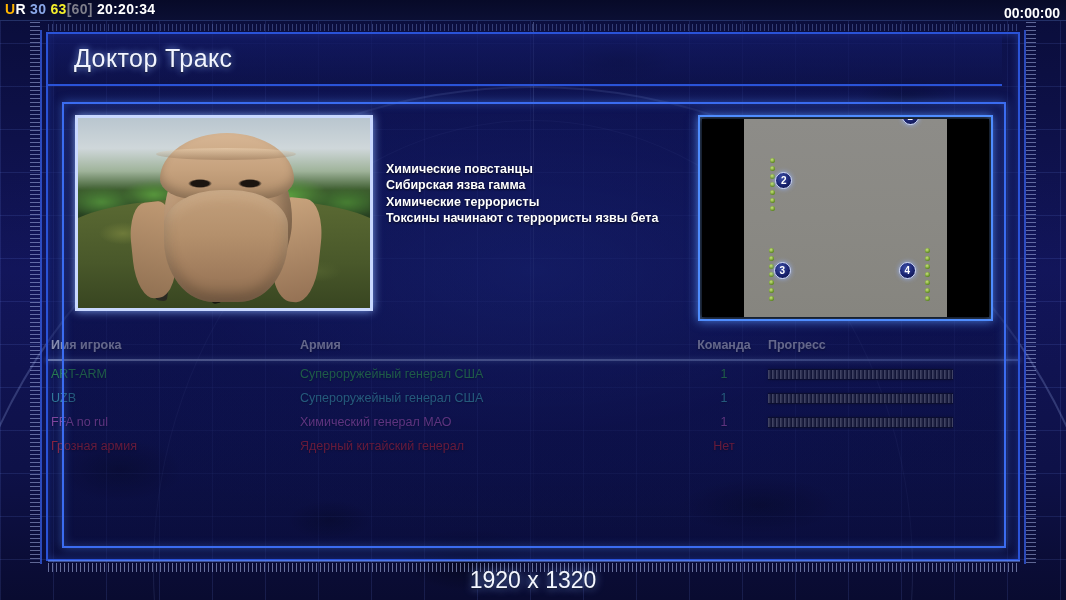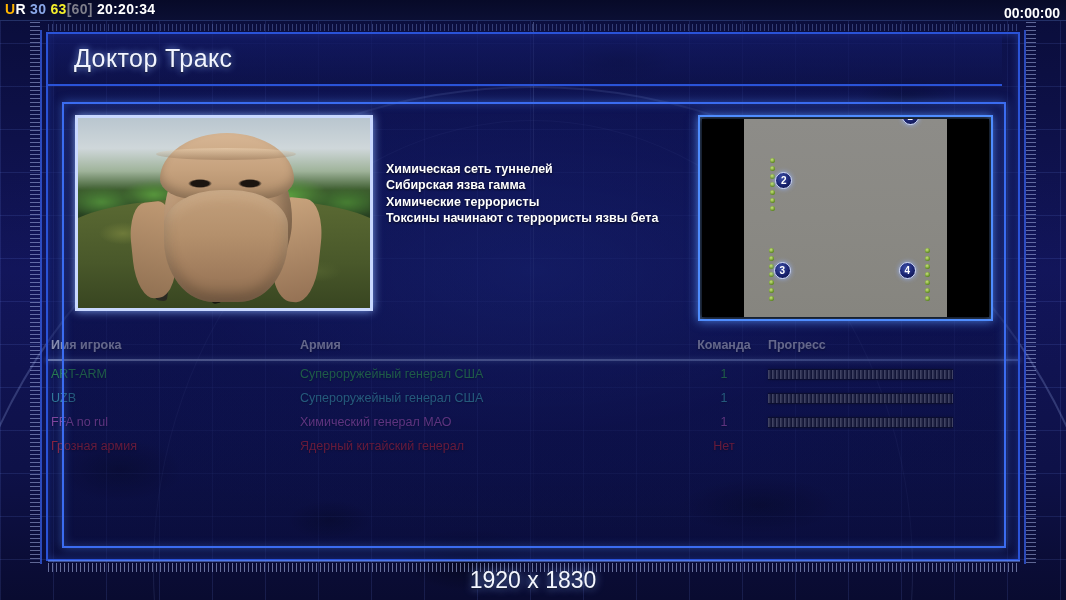"Химические повстанцы" div.desc-line { html: none -> <div>Химические повстанцы</div> }
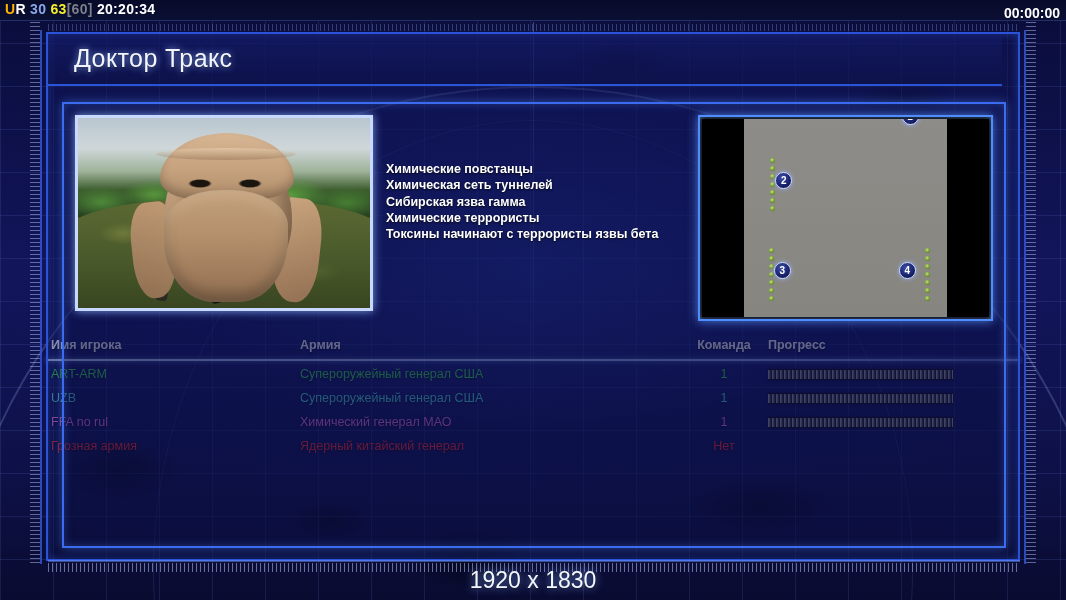"Химическая сеть туннелей" div.desc-line { html: <div>Химическая сеть туннелей</div> -> none }
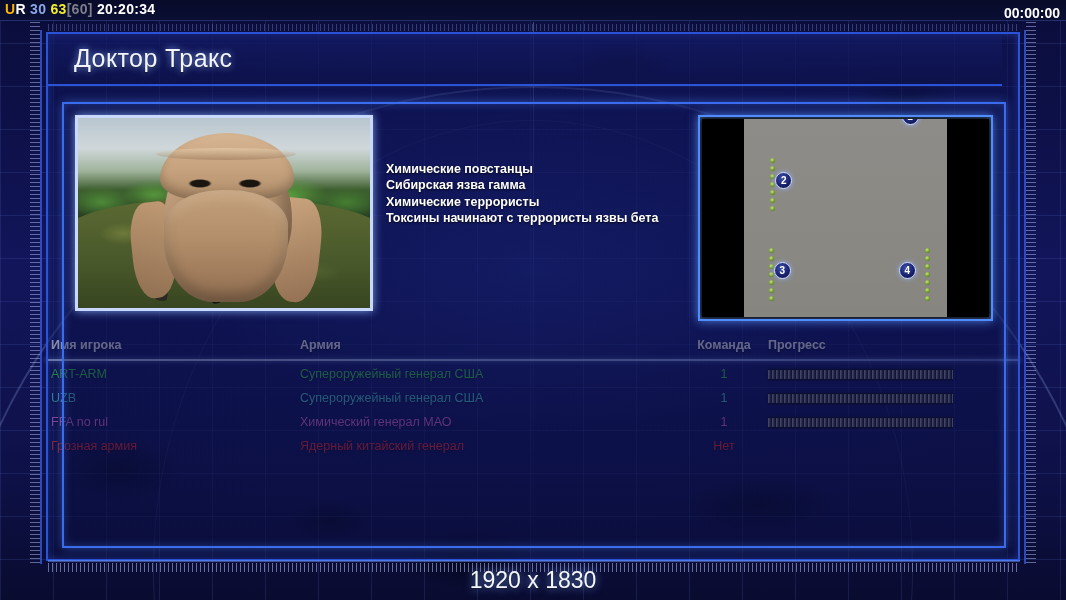"1920 x 1830" div.resolution { text: 1830 -> 1320 }
